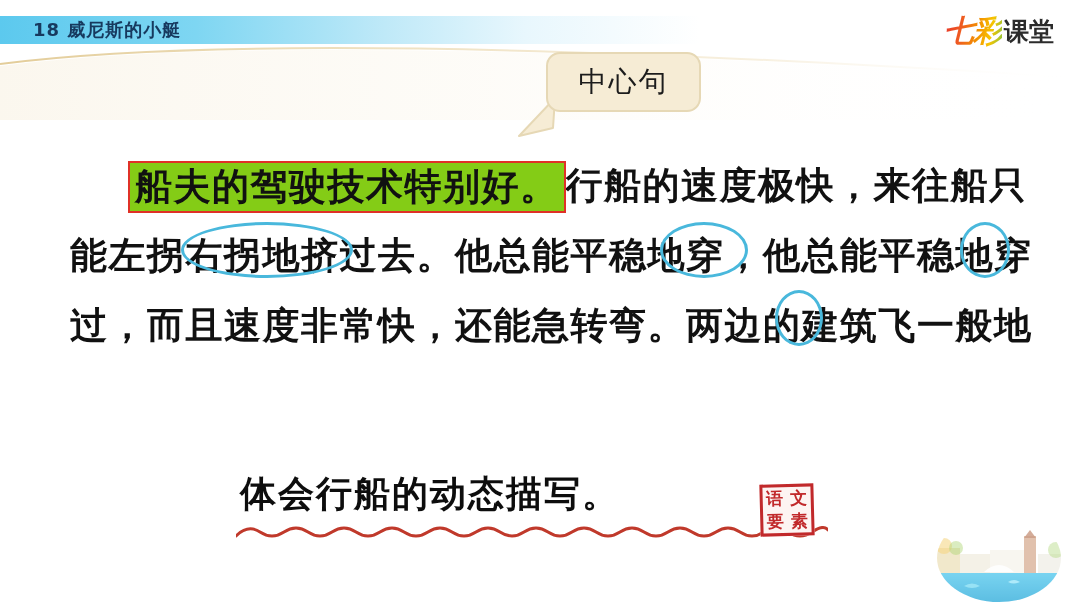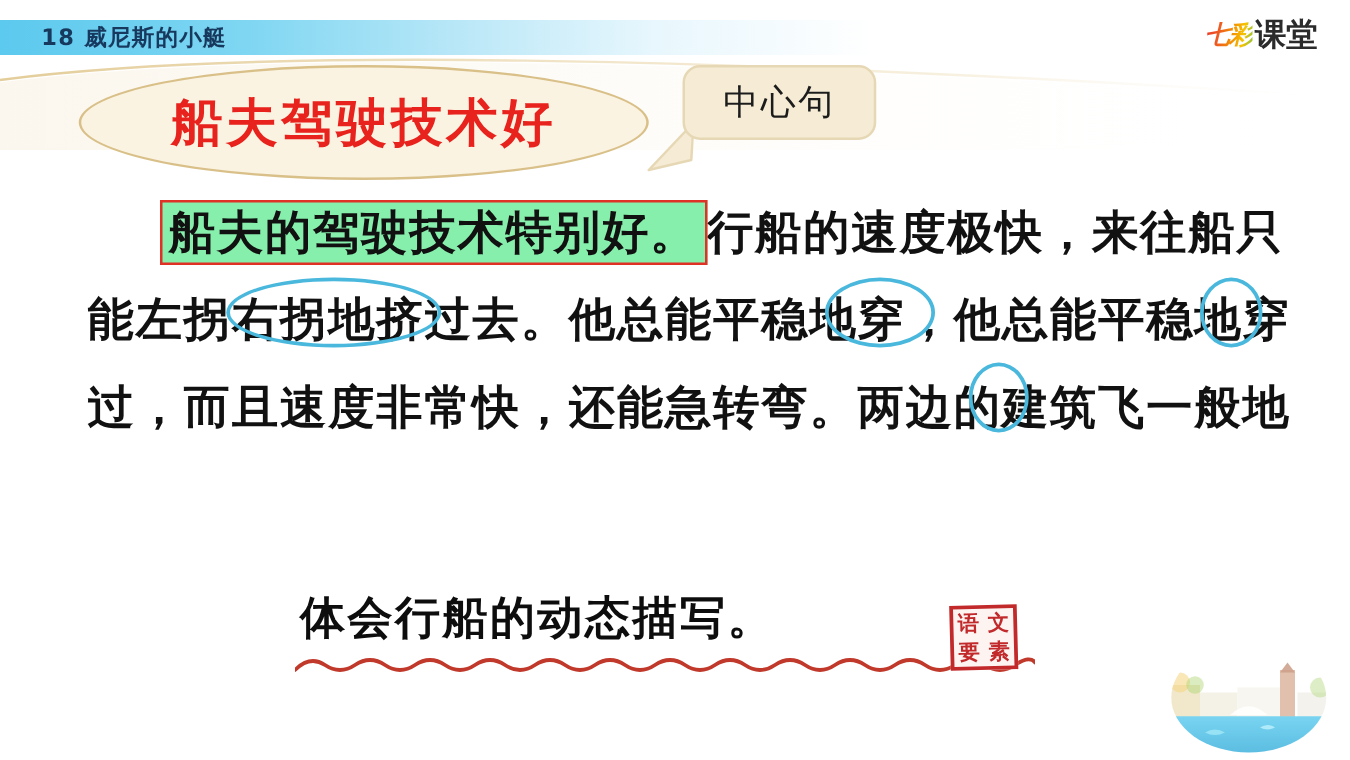"七彩" .brand-colored { font-size: 20px -> 30px }
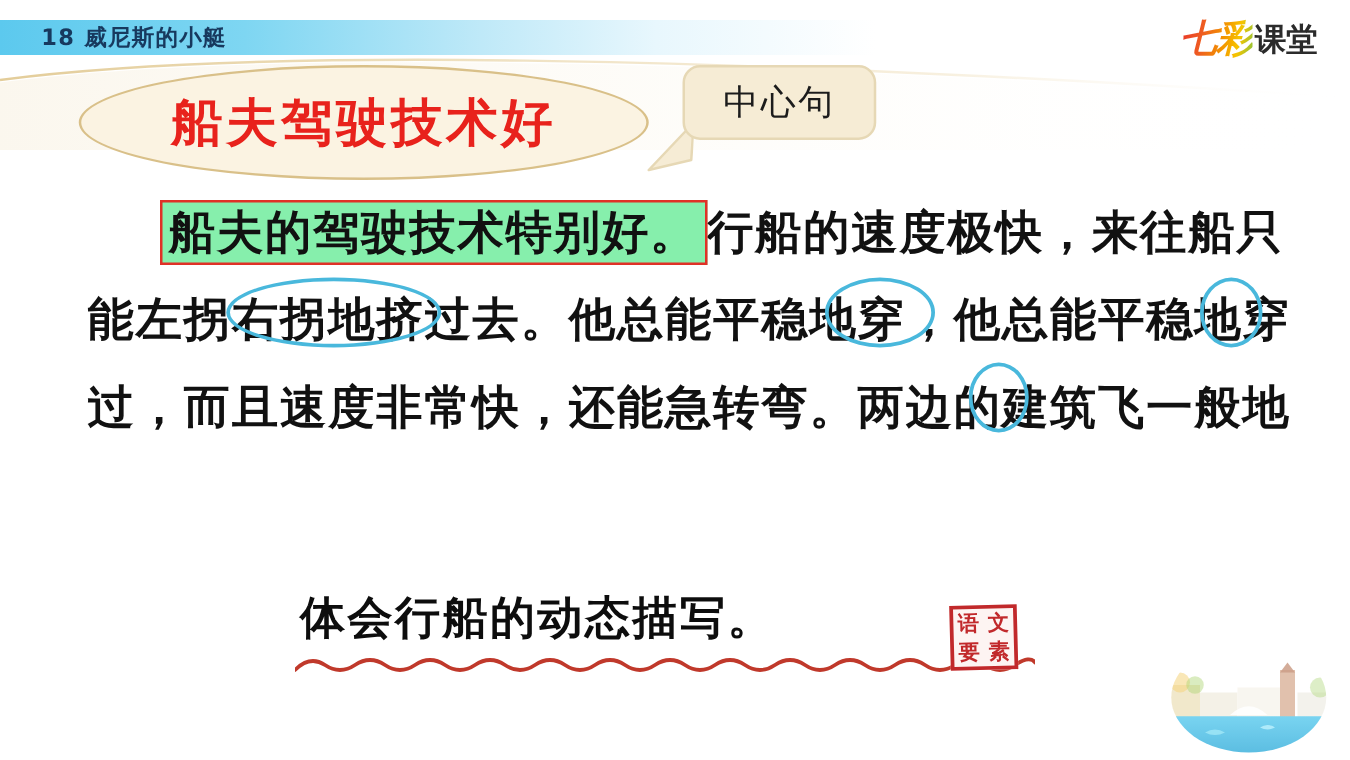"船夫驾驶技术好" div.oval-callout { html: <div> <span>船夫驾驶技术好</span> </div> -> none }
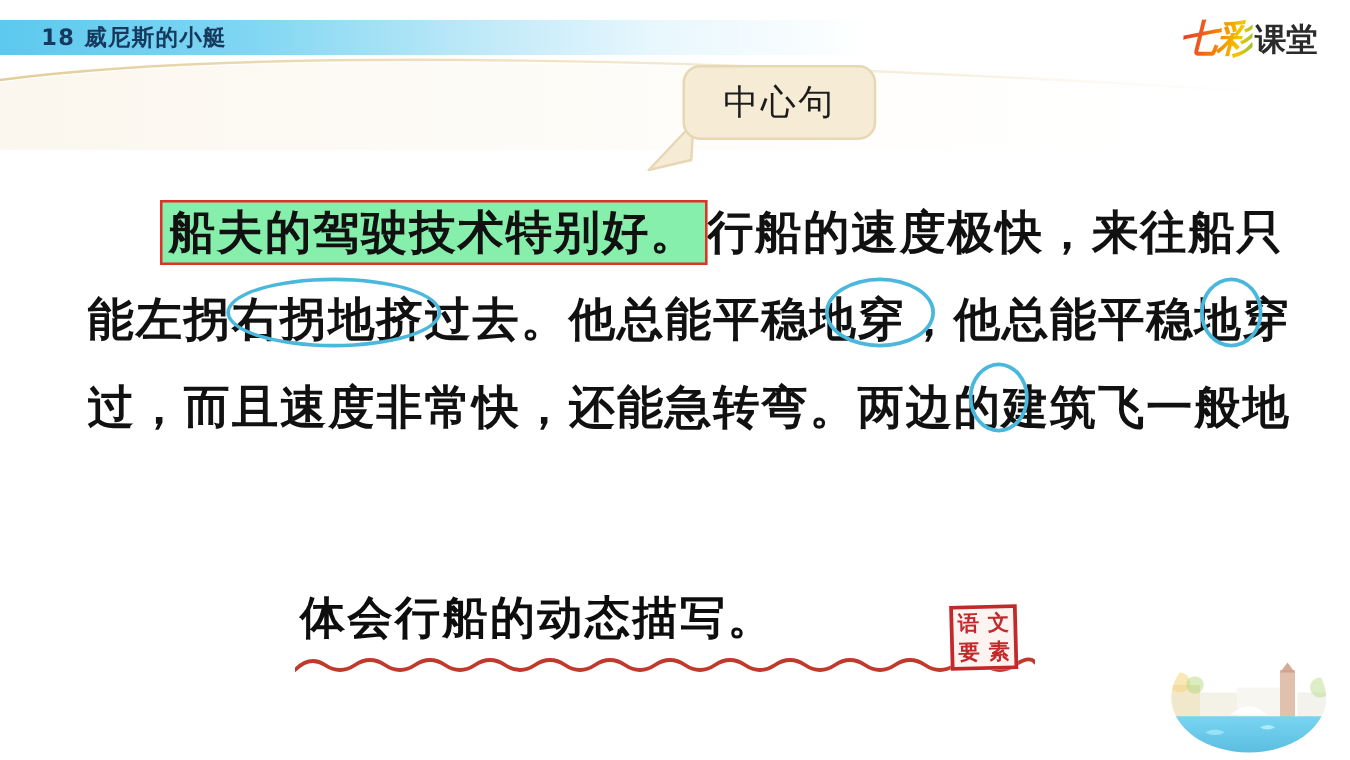"船夫的驾驶技术特别好。" .hl-box { background: #86efac -> #84cc16 }
